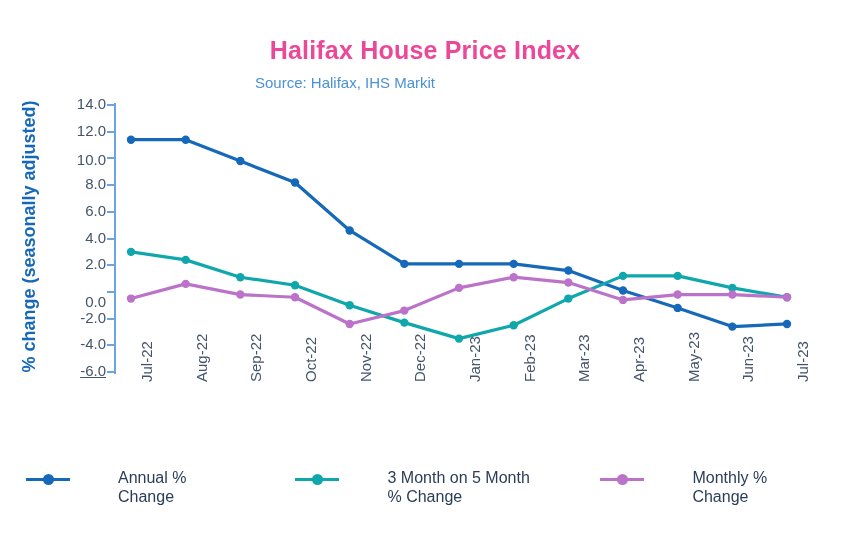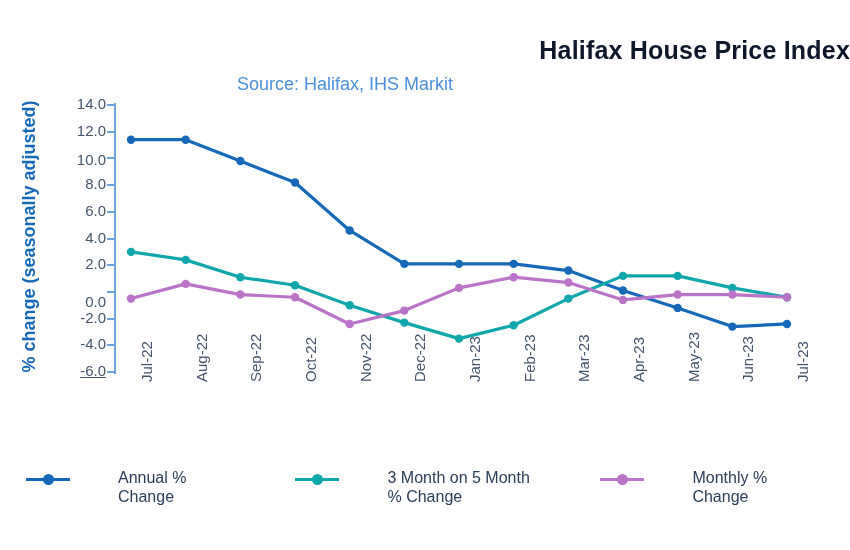"Halifax House Price Index" .title { color: #0f172a -> #ec4899; text-align: right -> center }
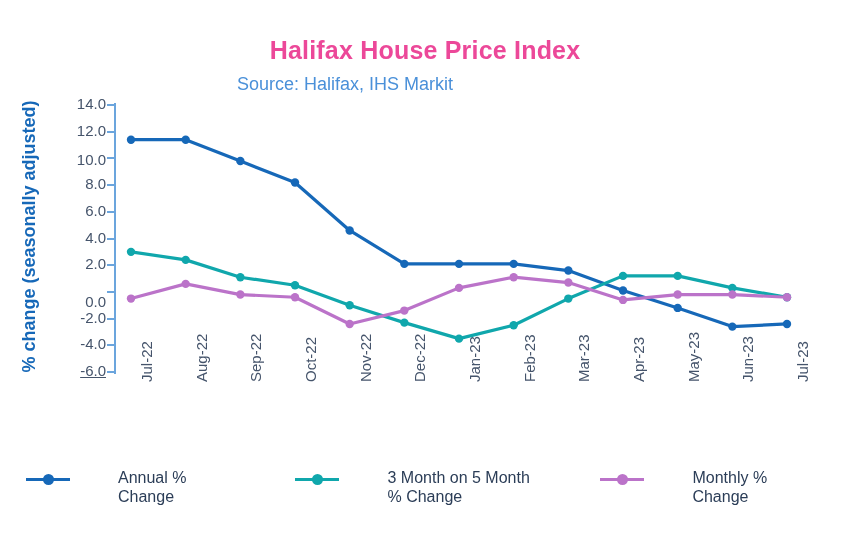"Source: Halifax, IHS Markit" .subtitle { font-size: 18px -> 15px }
